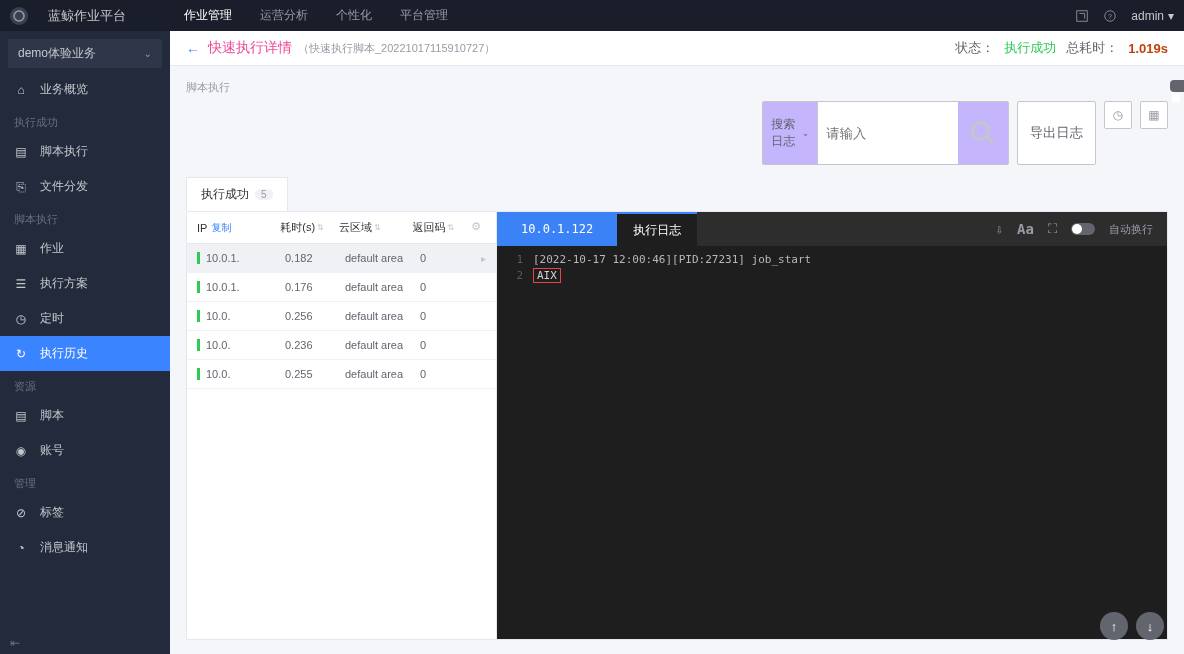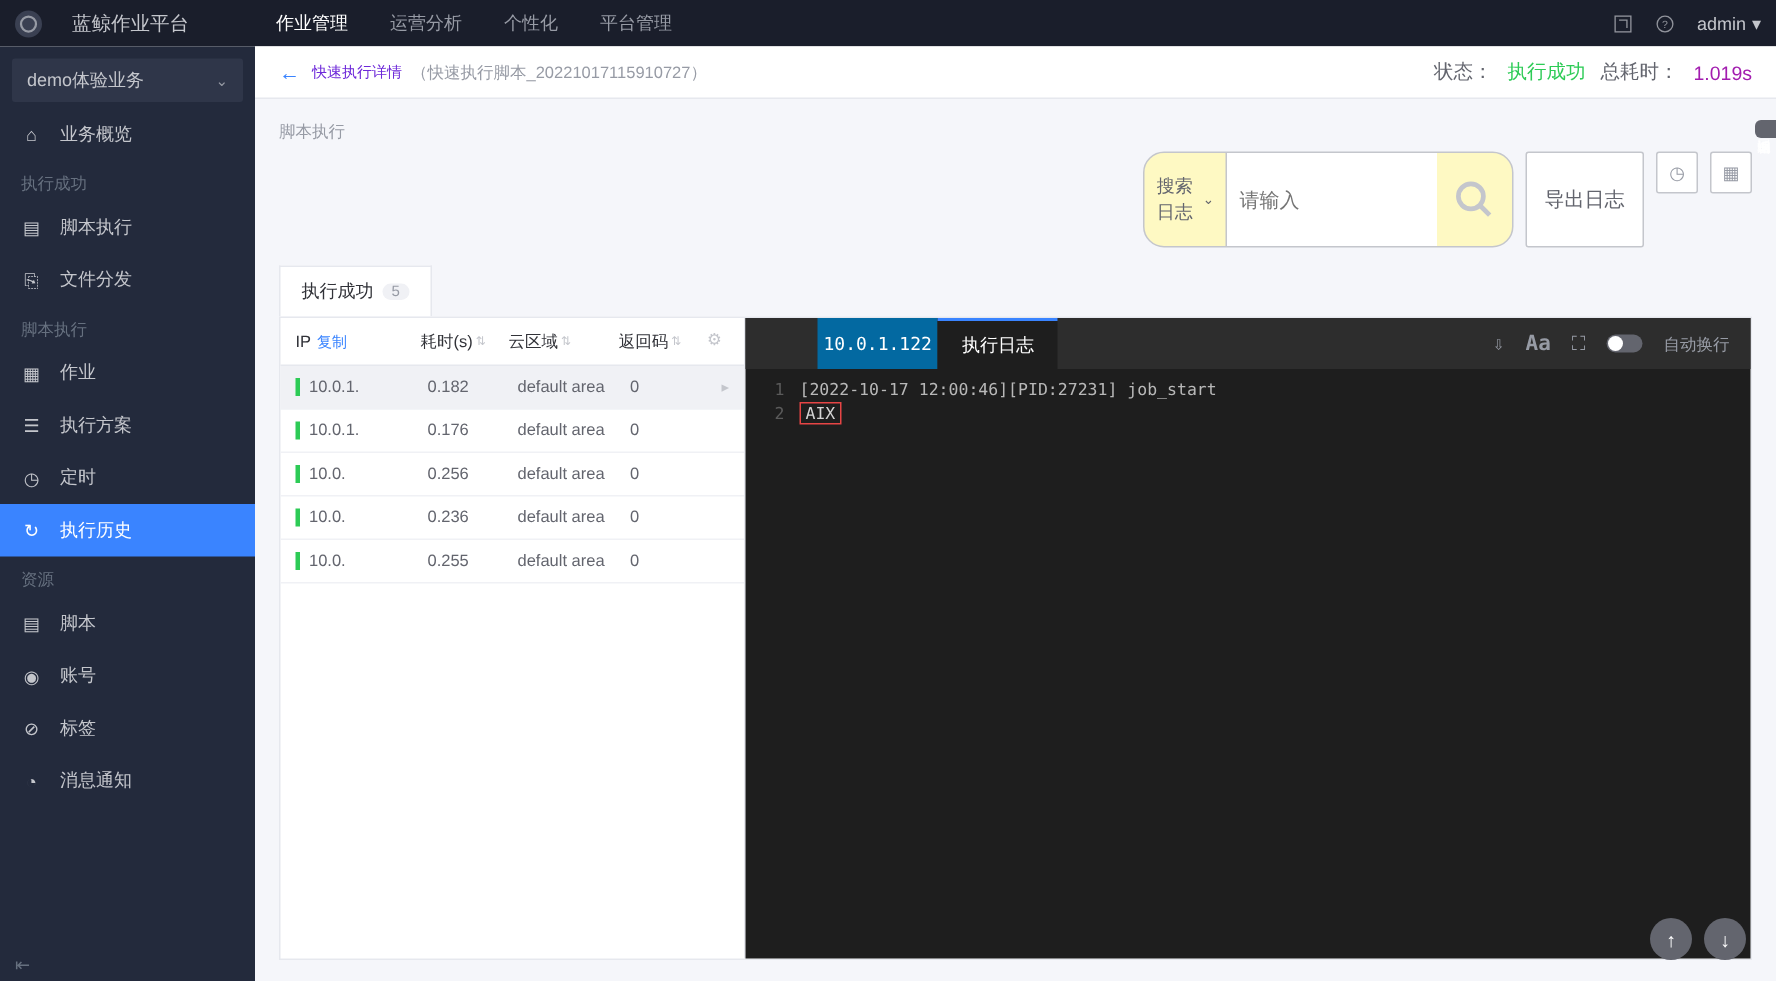"快速执行详情" .page-title { color: #6d28d9 -> #ec4899; font-size: 10px -> 14px }
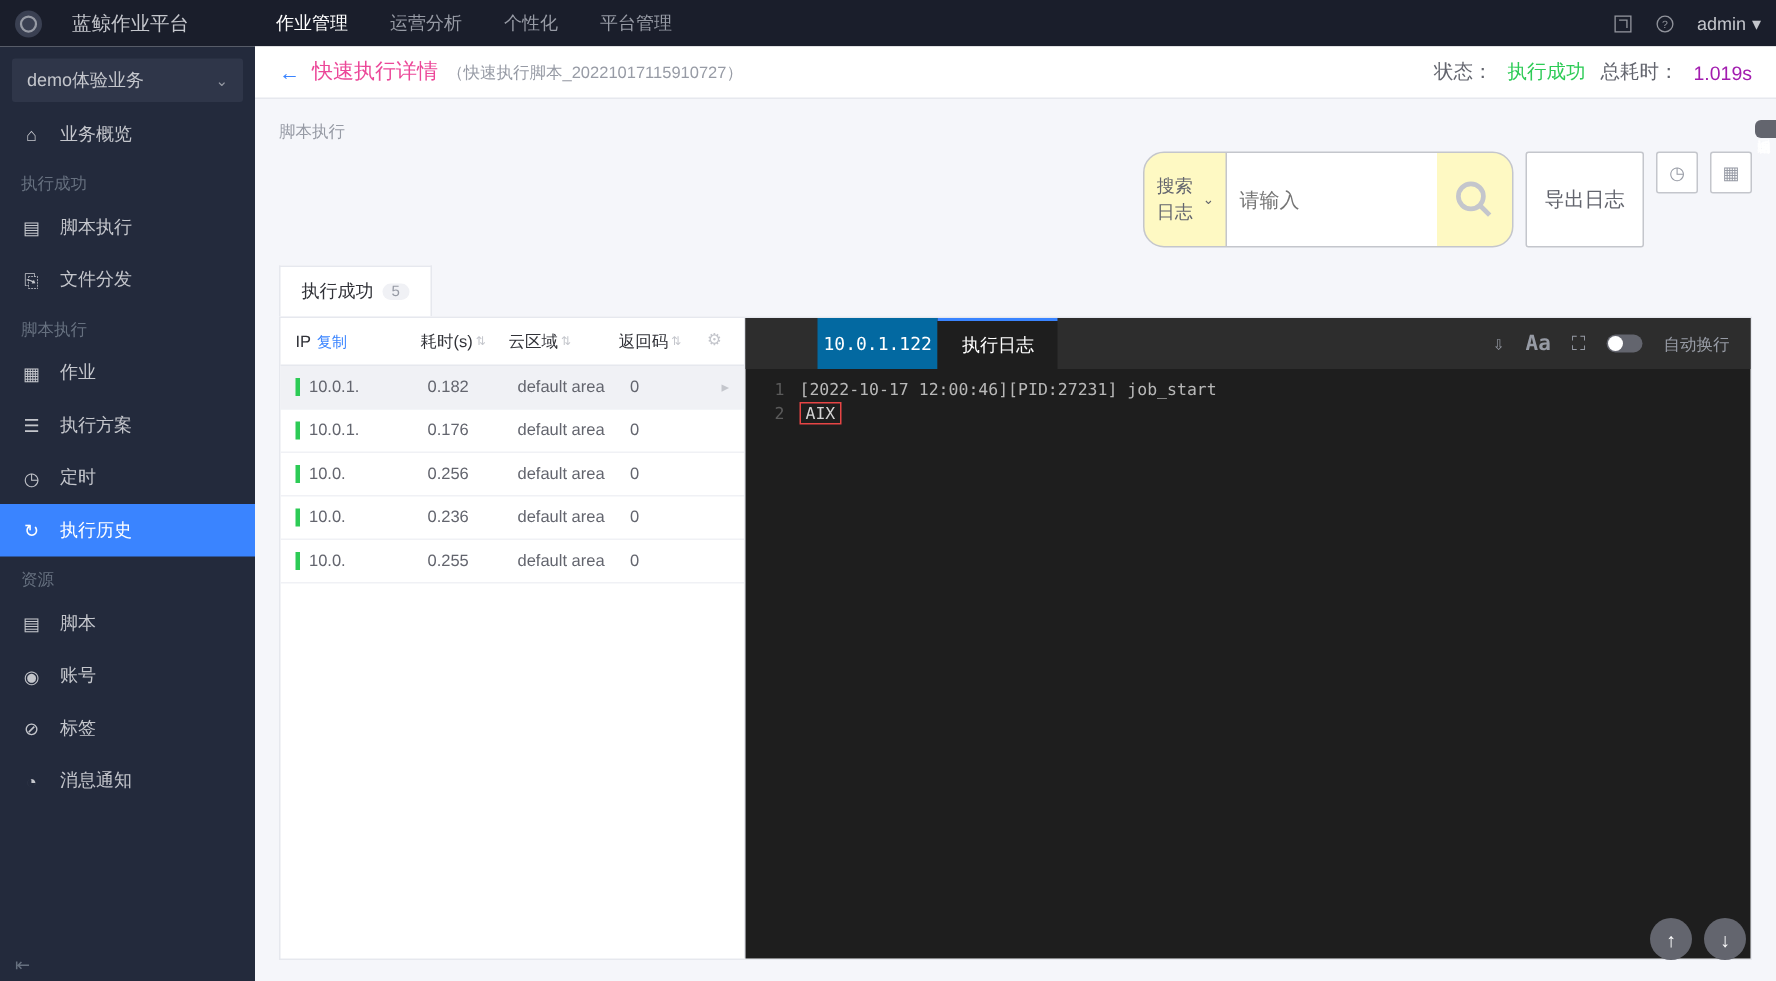"1.019s" .status-val { color: #a21caf -> #c2410c; font-weight: normal -> bold }
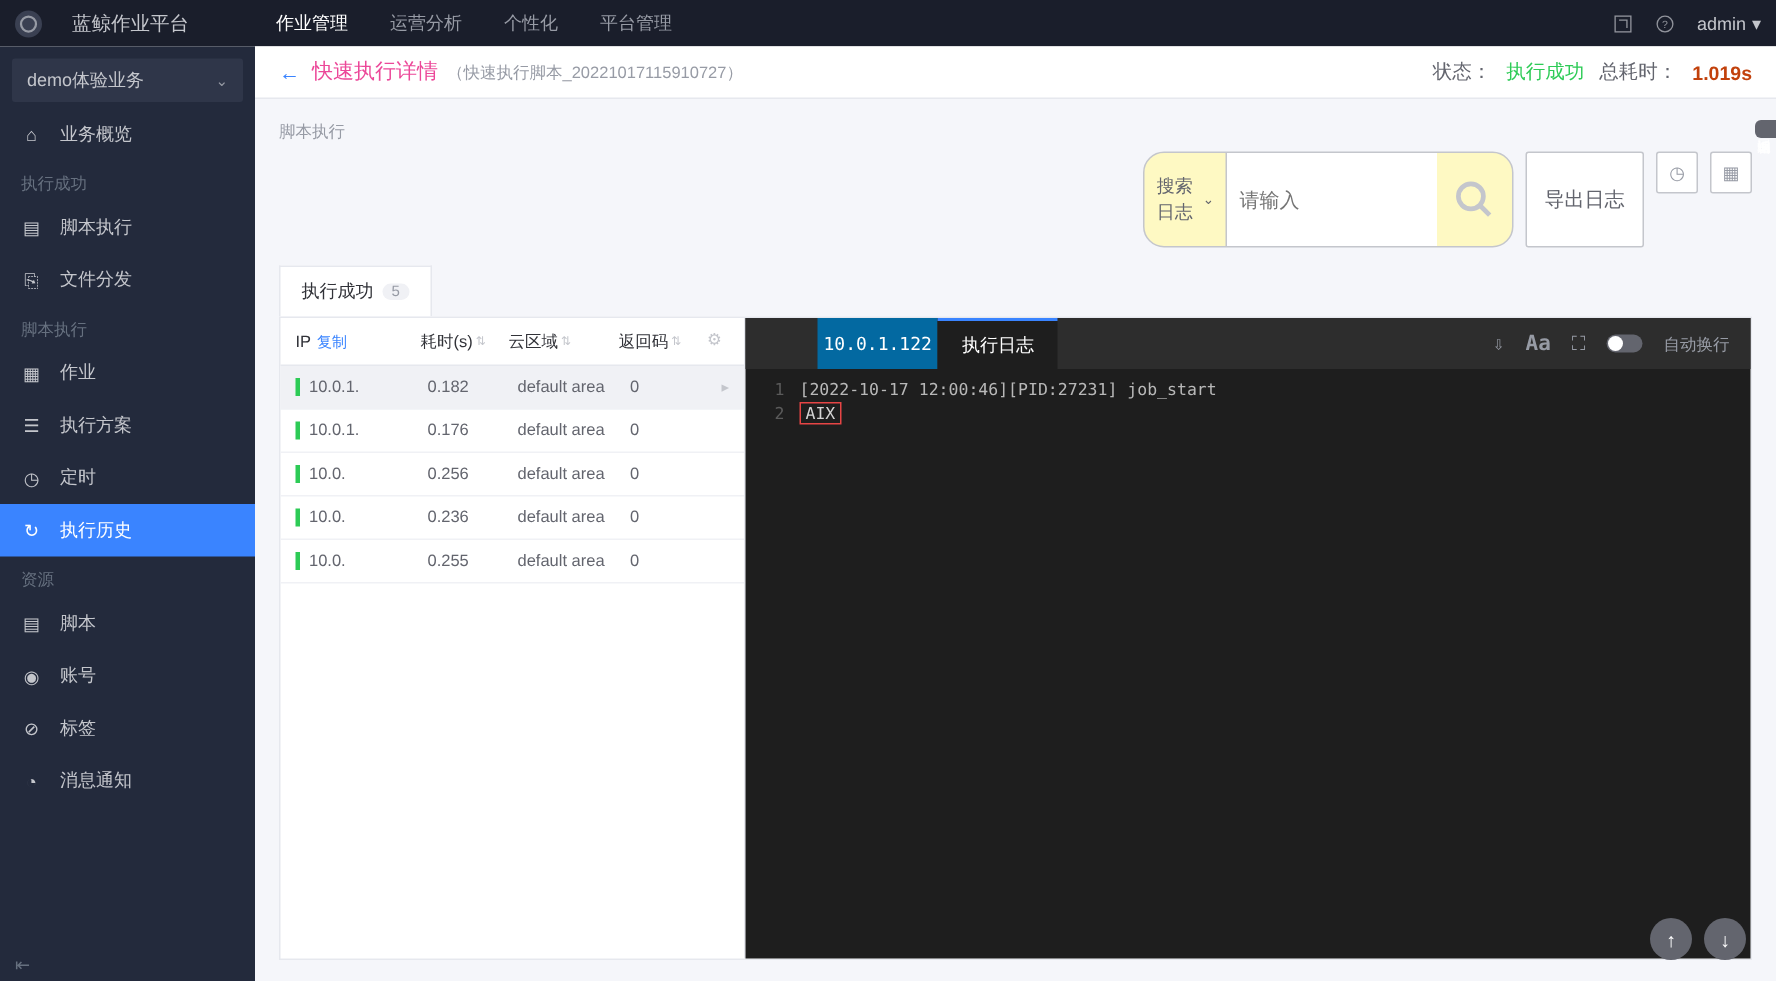"搜索日志" .select-box { background: #fef9c3 -> #c4b5fd; border-radius: 14px -> 2px }
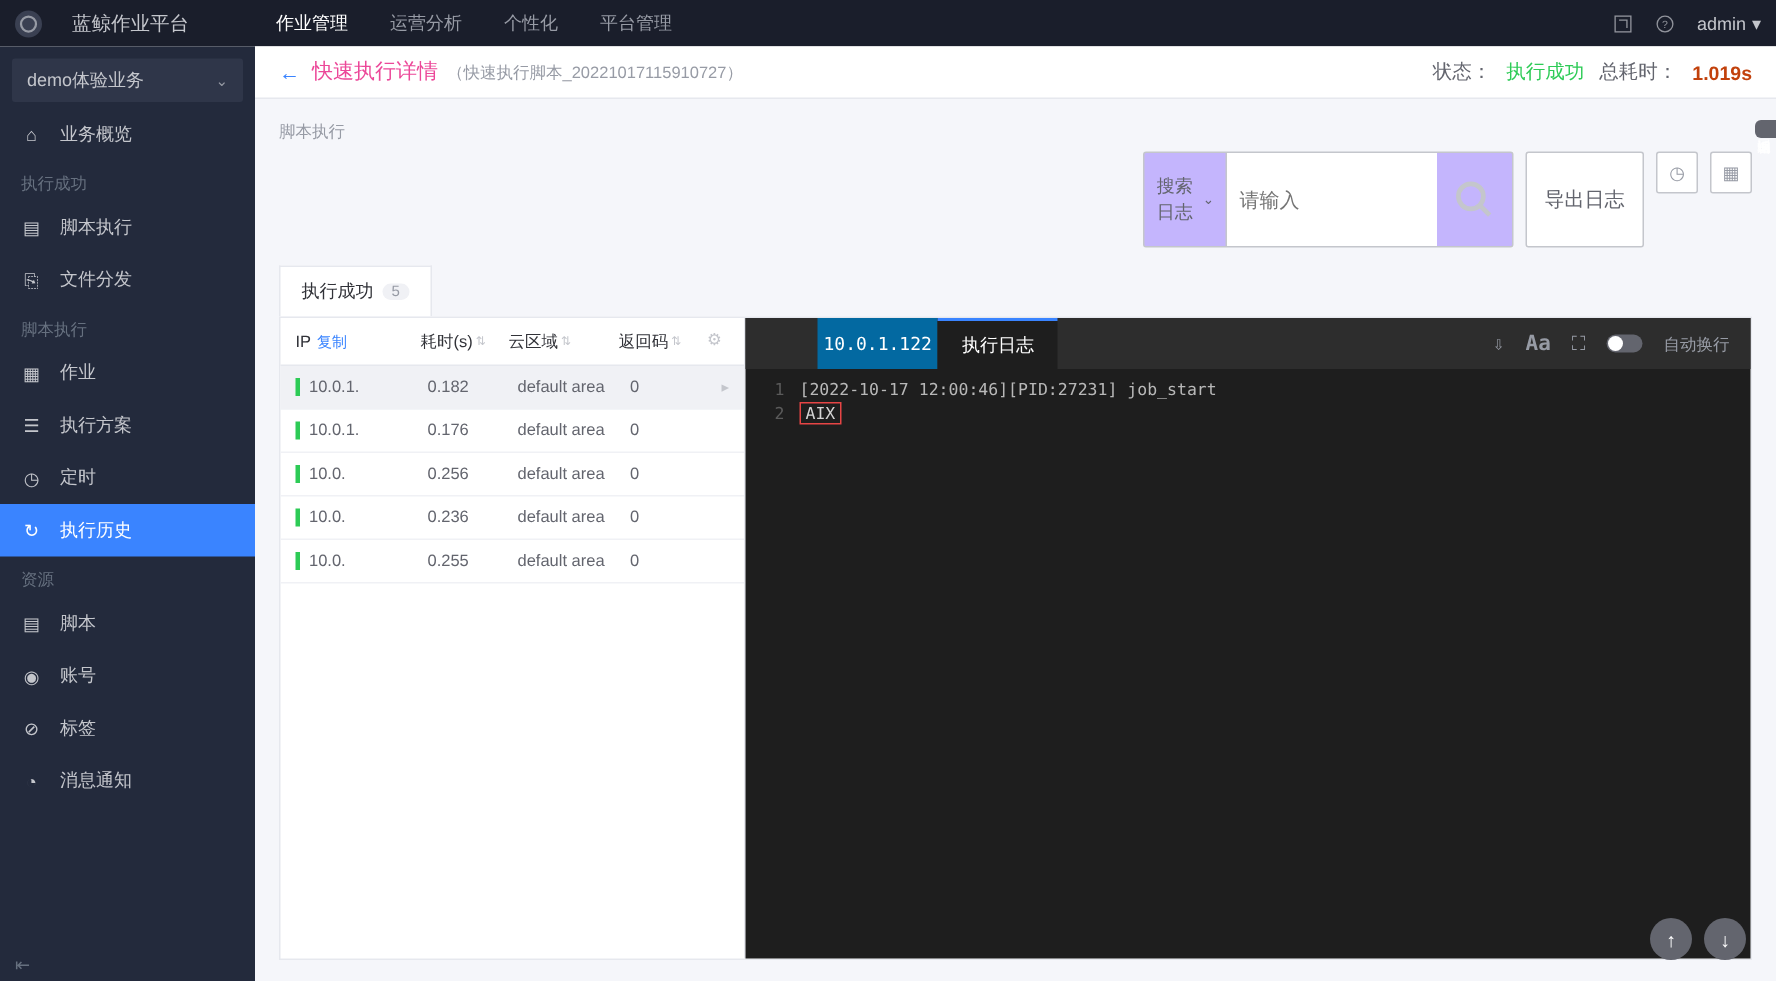"10.0.1.122" .log-ip { background: #0369a1 -> #3b82f6; margin-left: 48px -> none; padding: 0 4px -> 0 24px }
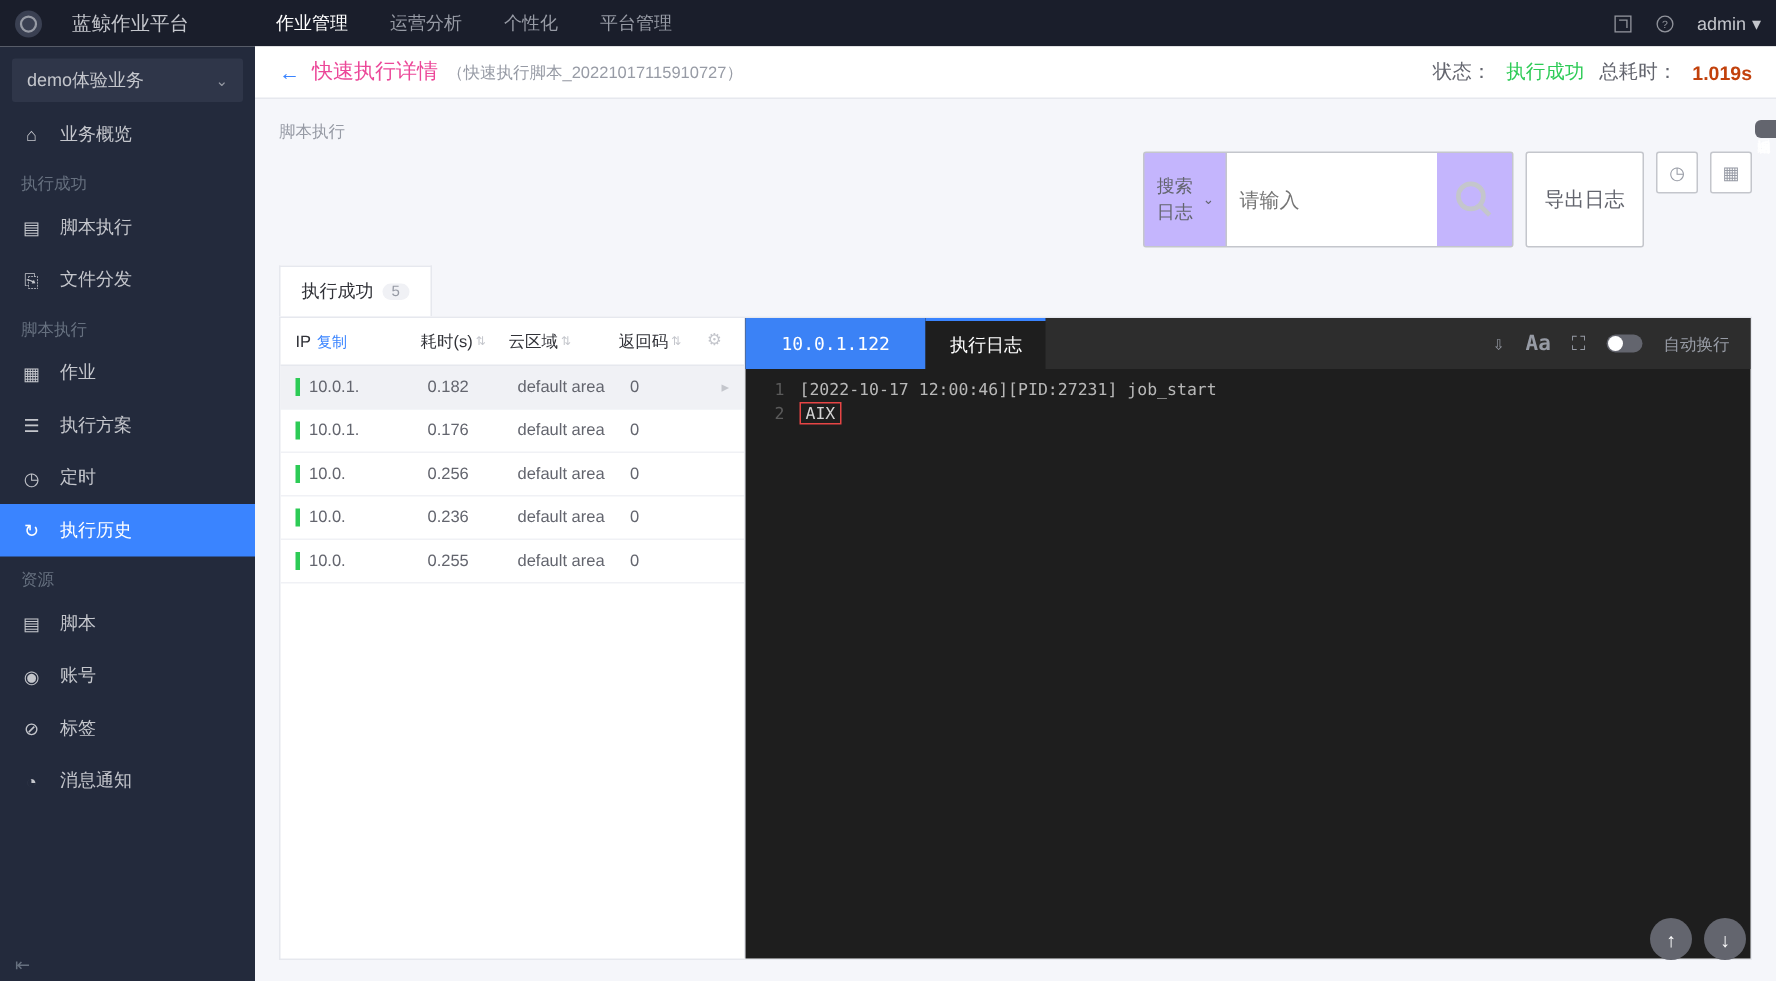"管理" div.side-group { html: none -> <div>管理</div> }
